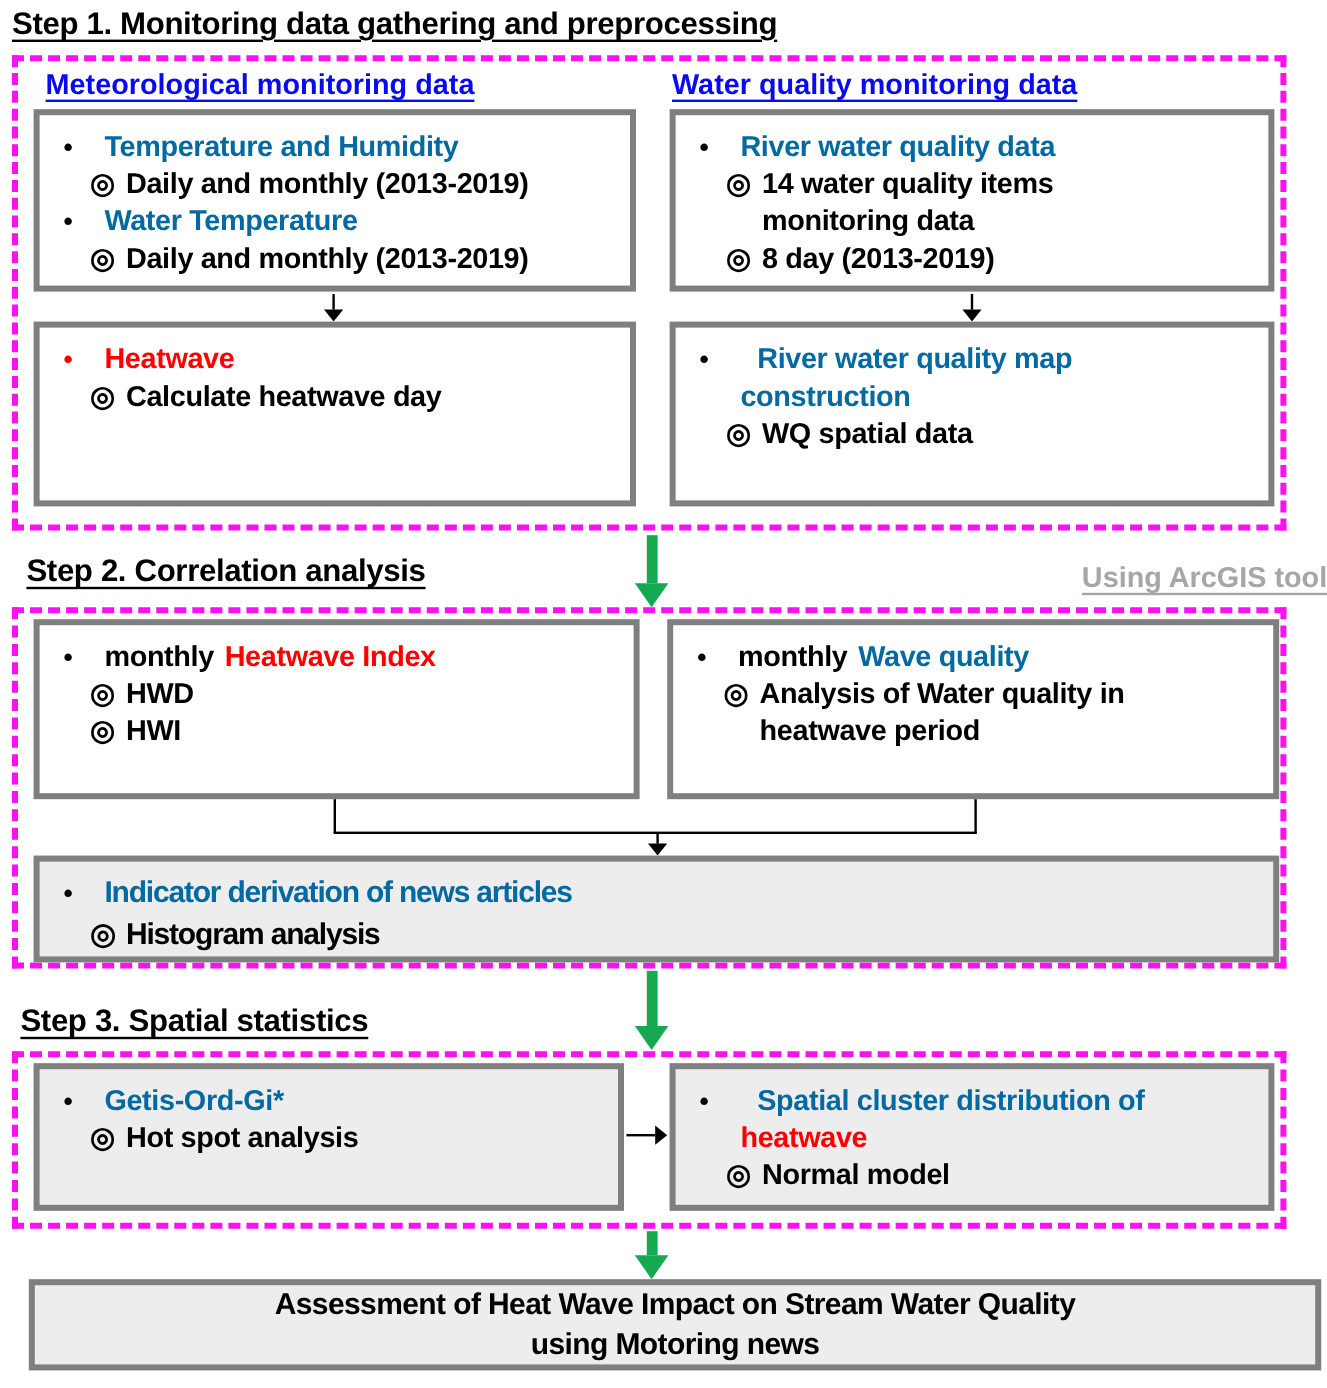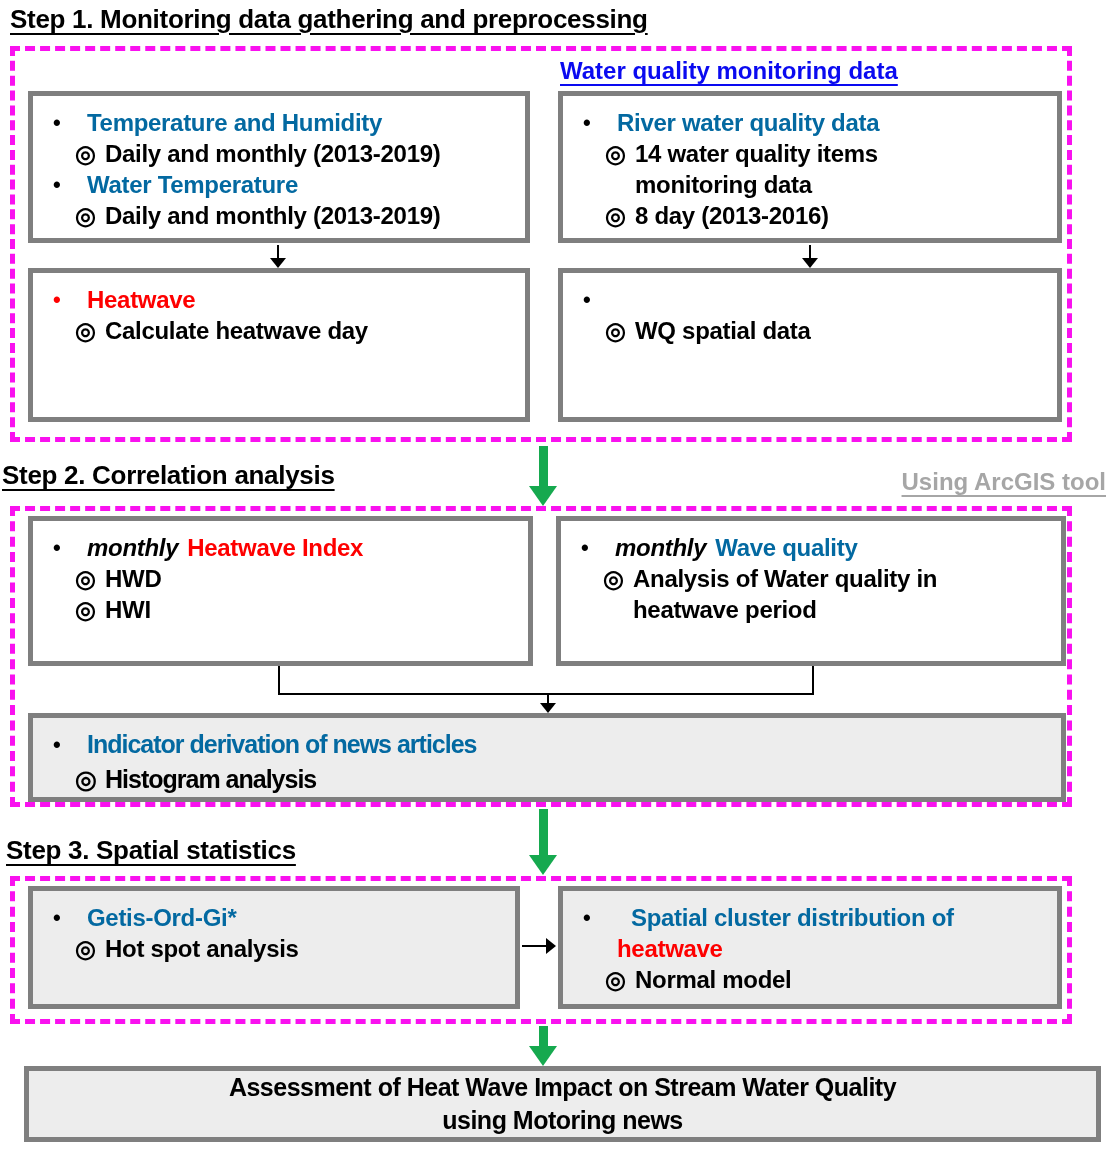"Meteorological monitoring data" div.abs { html: none -> <div>Meteorological monitoring data</div> }
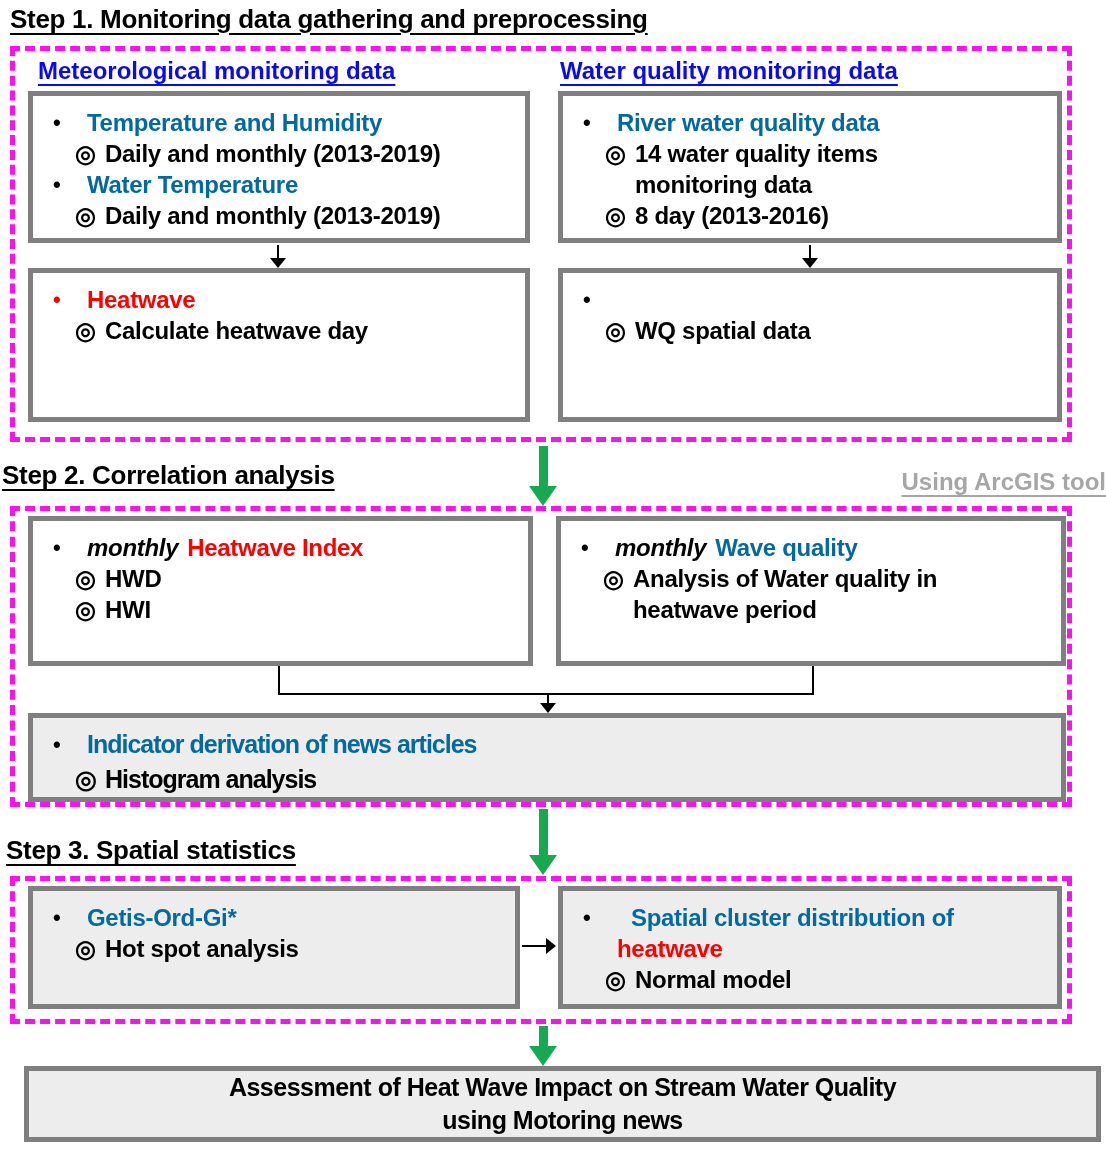"8 day (2013-2016)" span { text: 2013-2016 -> 2013-2019 }
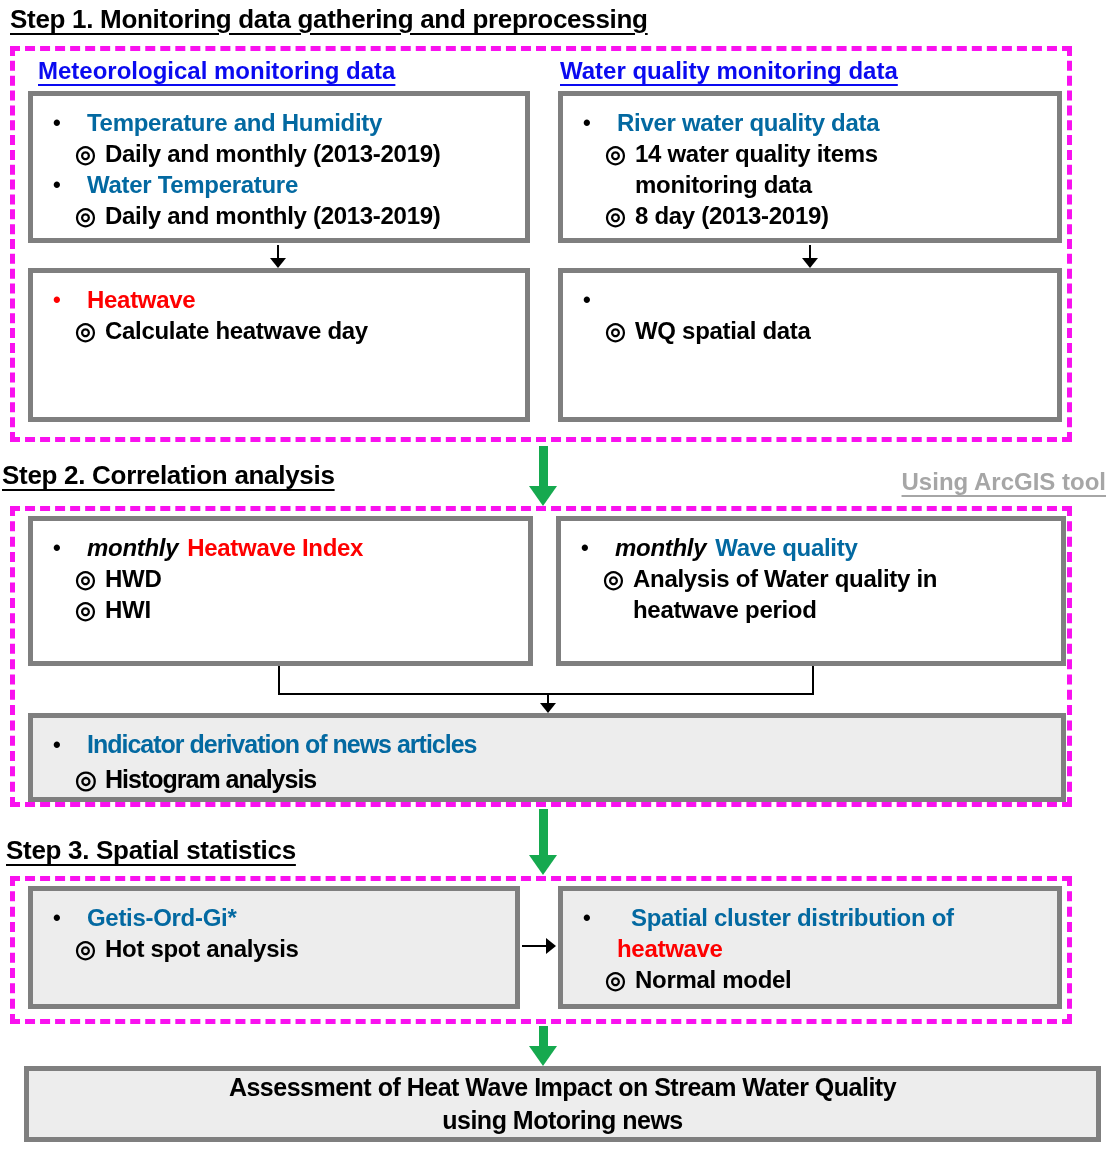"River water quality map construction" span.blue { html: none -> <span>River water quality map construction</span> }
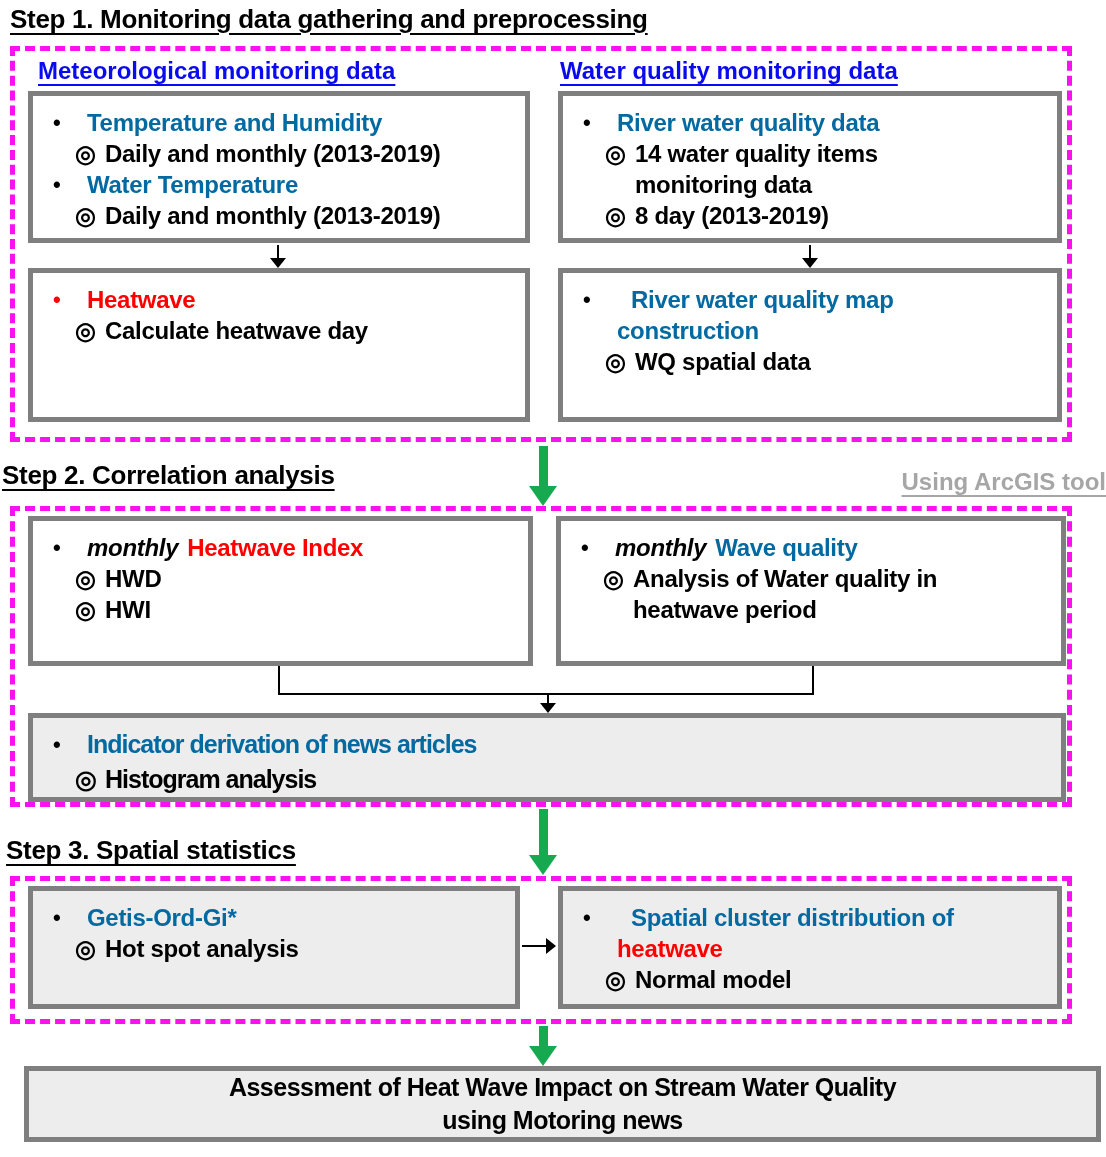"Step 2. Correlation analysis" div.abs { left: 2px -> 22px }
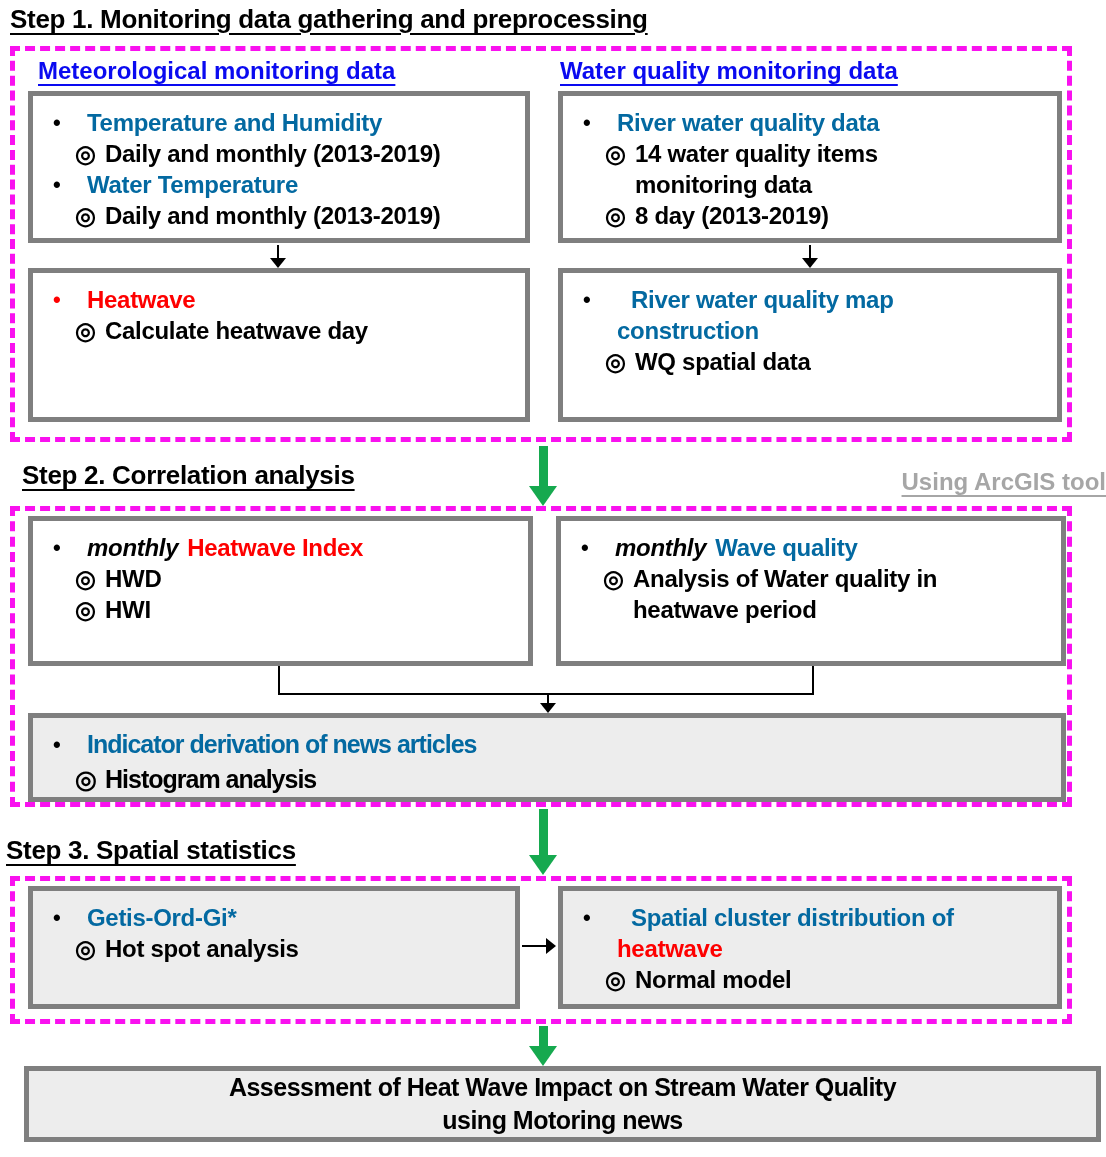"monthly" .gap { font-style: italic -> none }
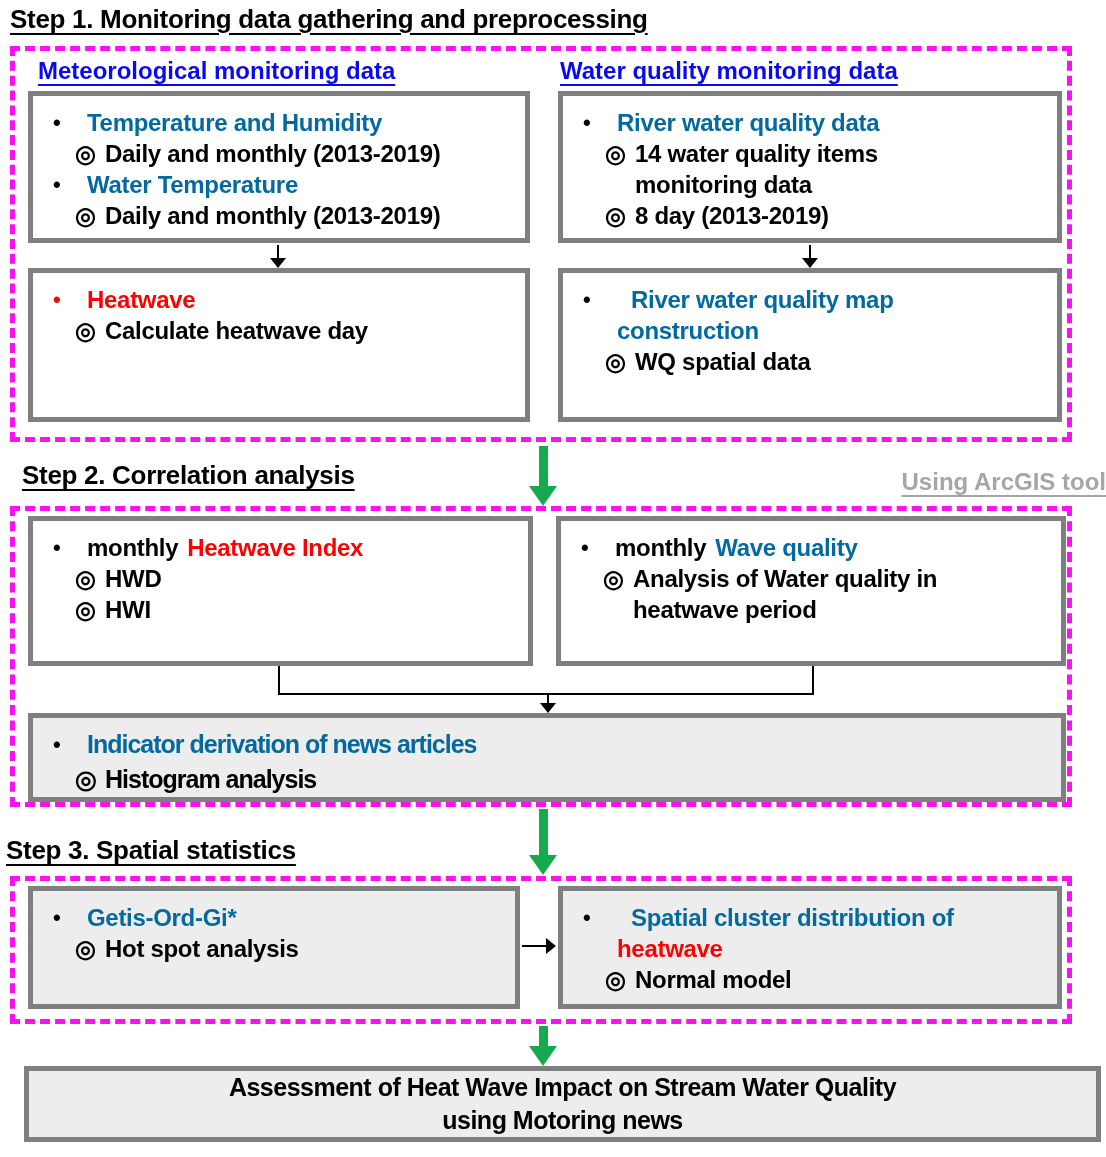"Step 3. Spatial statistics" div.abs { left: 6px -> 17px }
